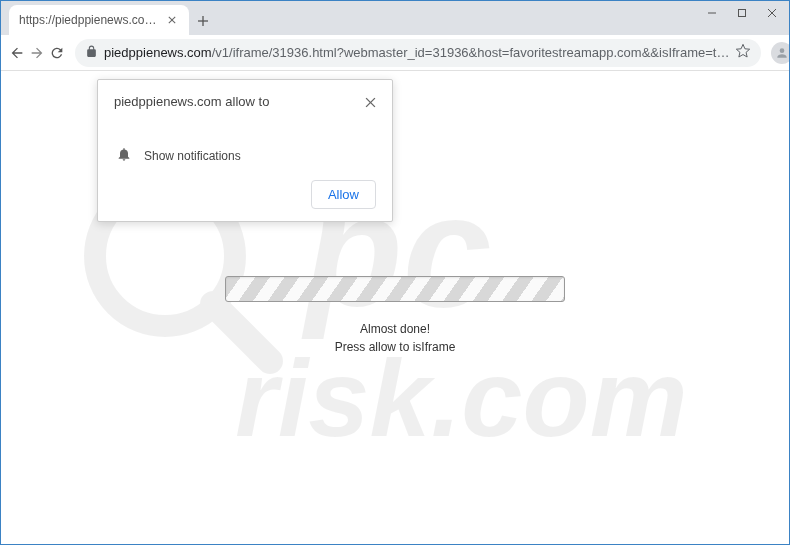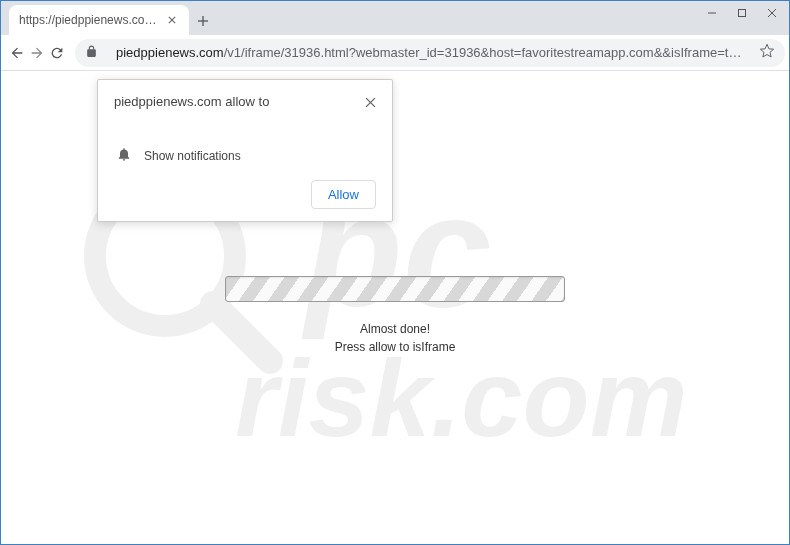"piedppienews.com/v1/iframe/31936.html?we" .address-bar { gap: 18px -> 6px }
